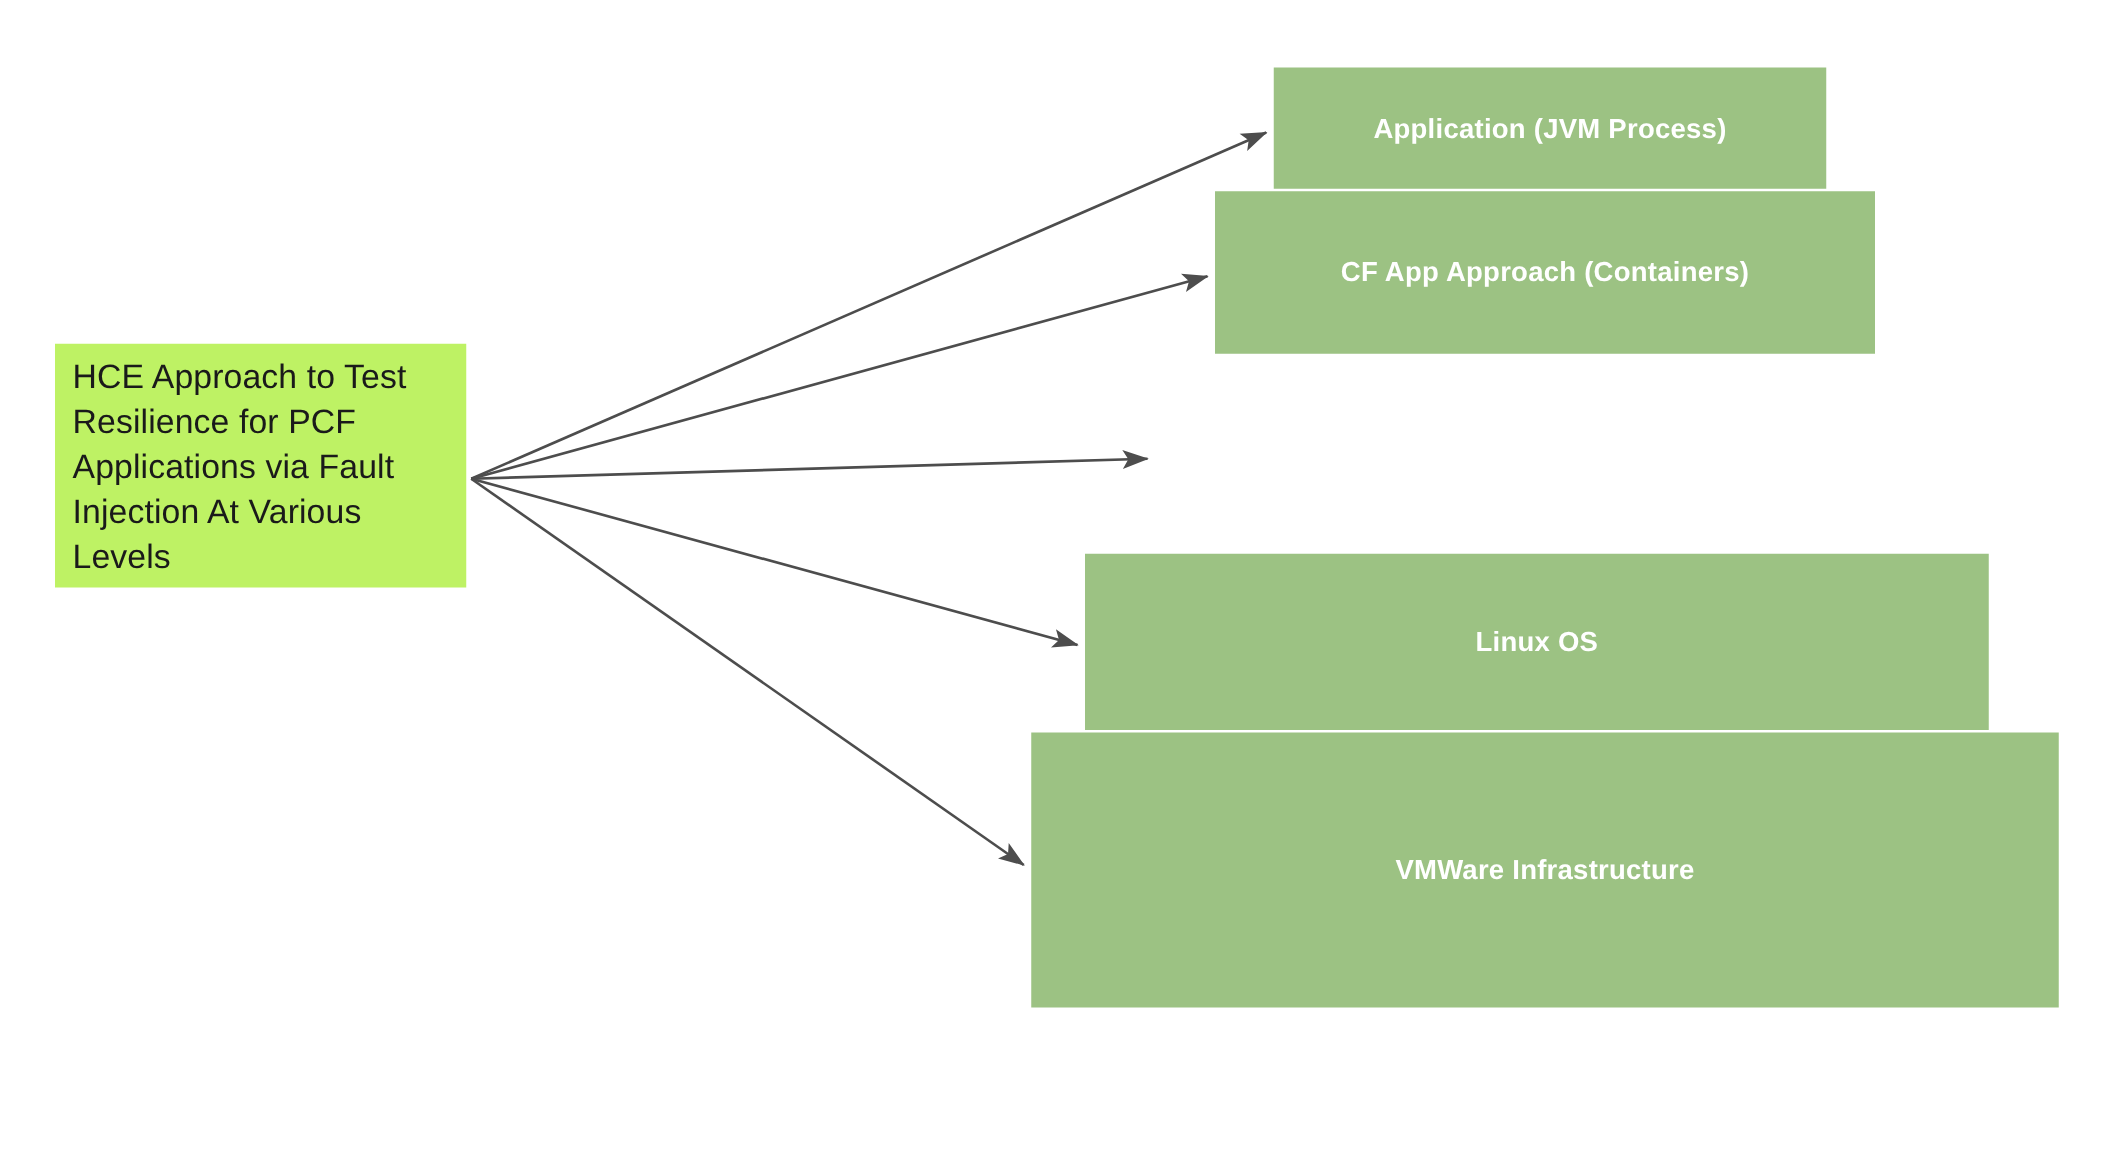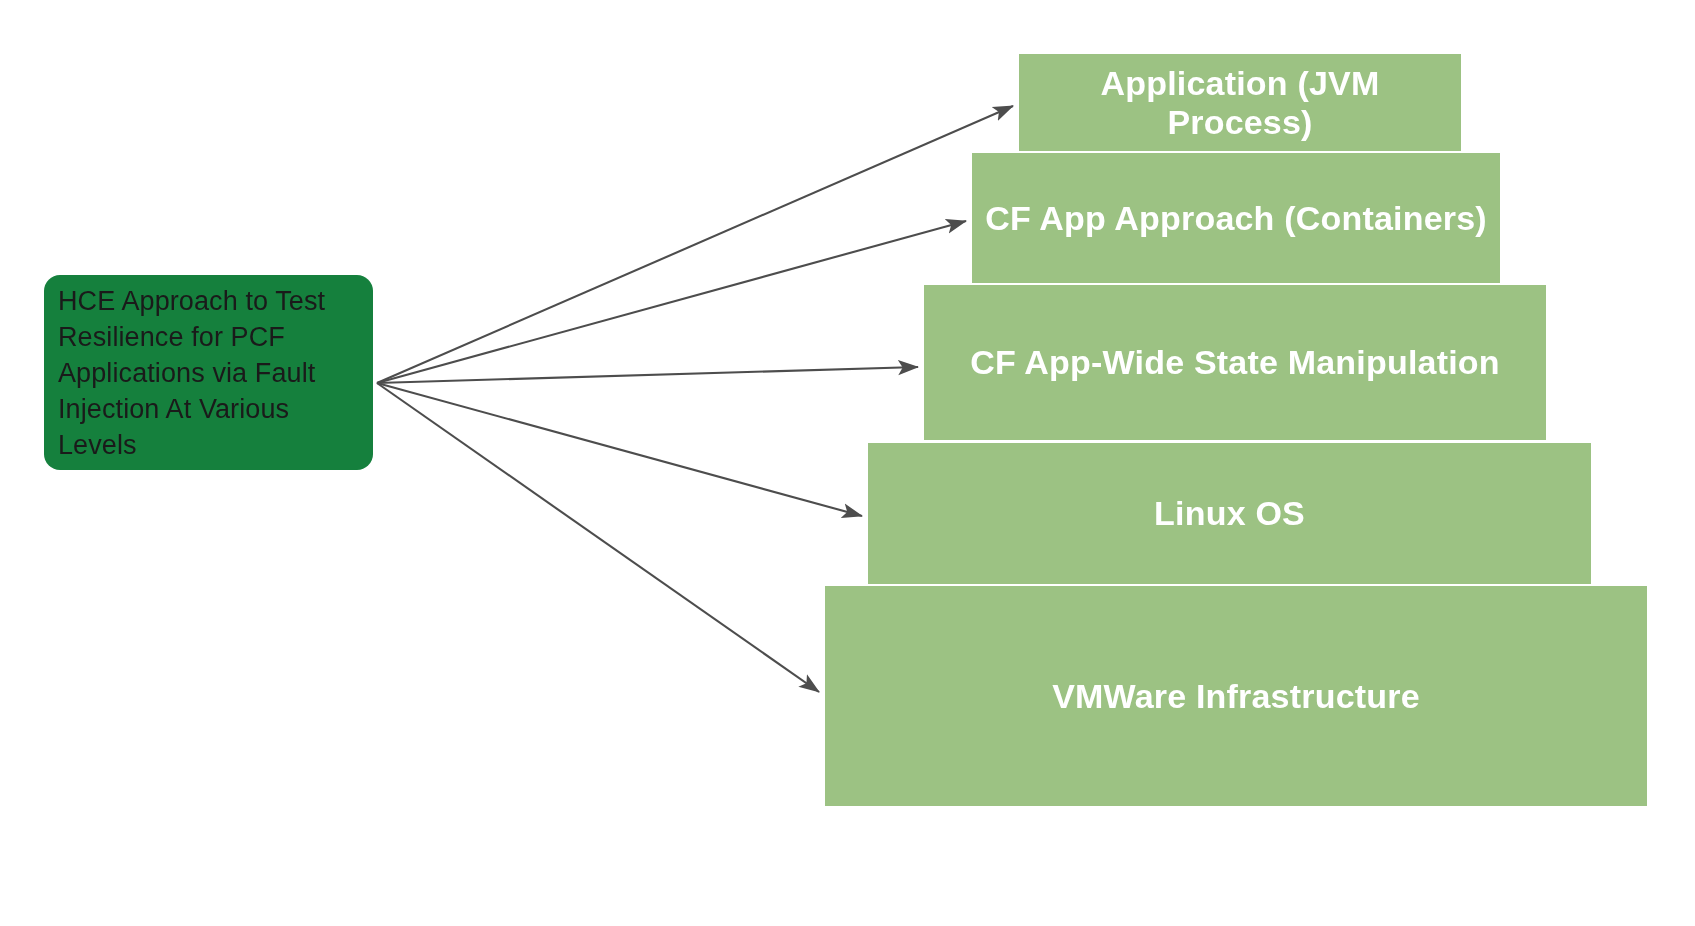"Application (JVM Process)" .layer-label { font-size: 34px -> 22px }
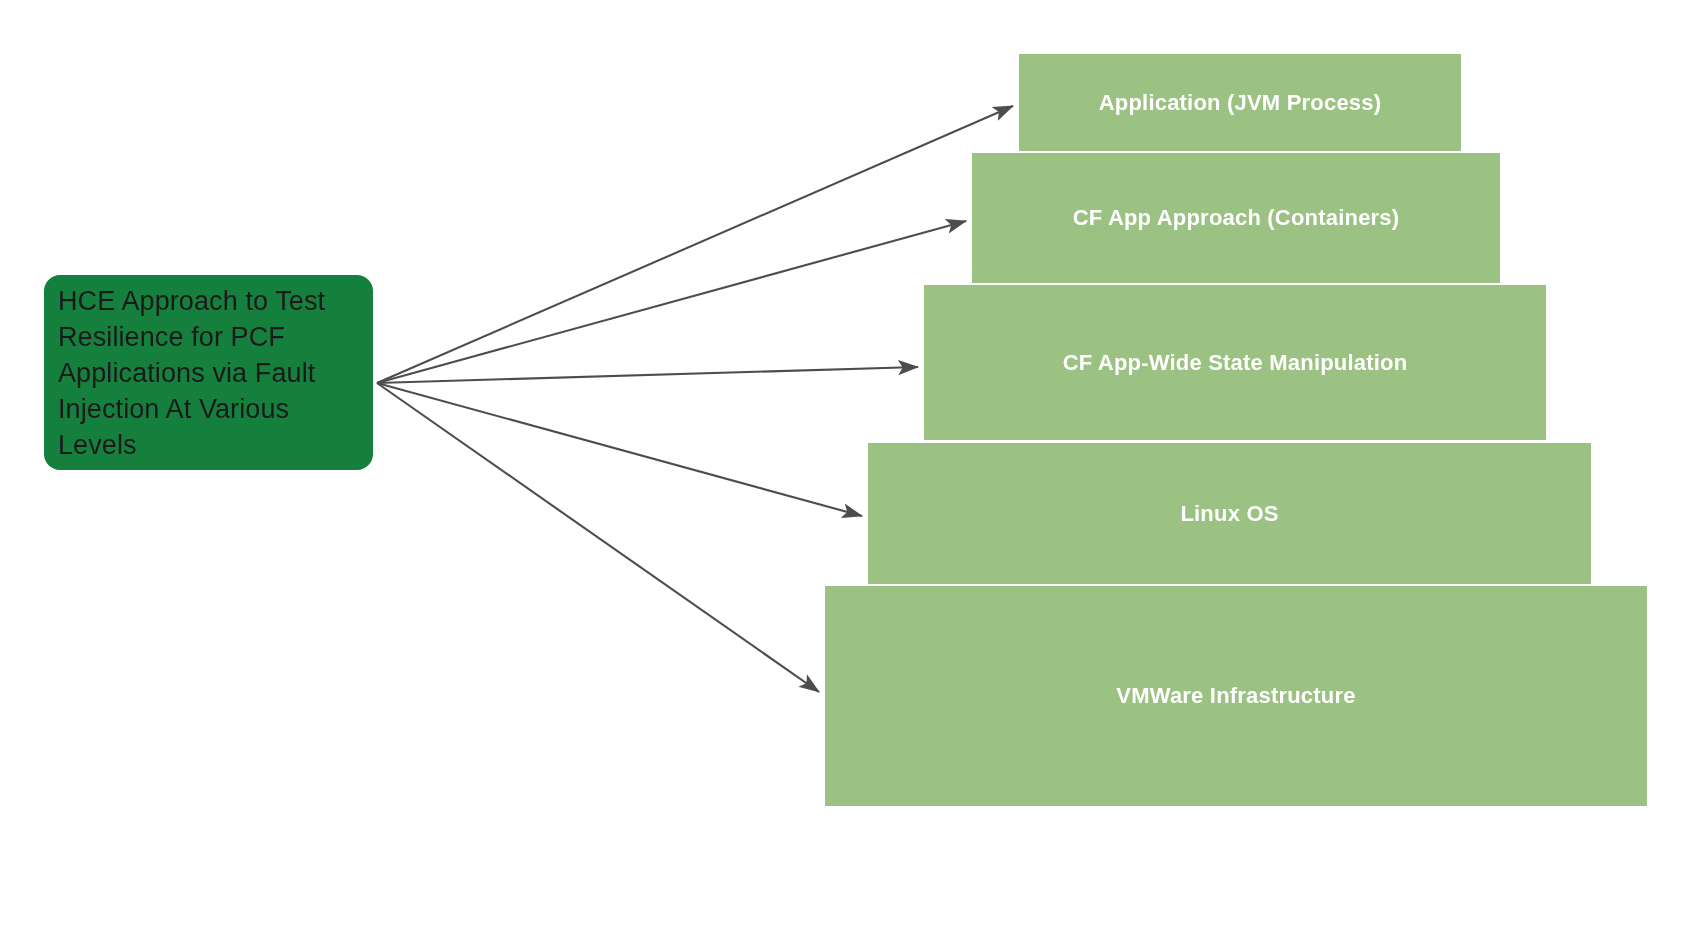"HCE Approach to Test Resilience" .note-box { background: #15803d -> #bef264; border-radius: 16px -> none }
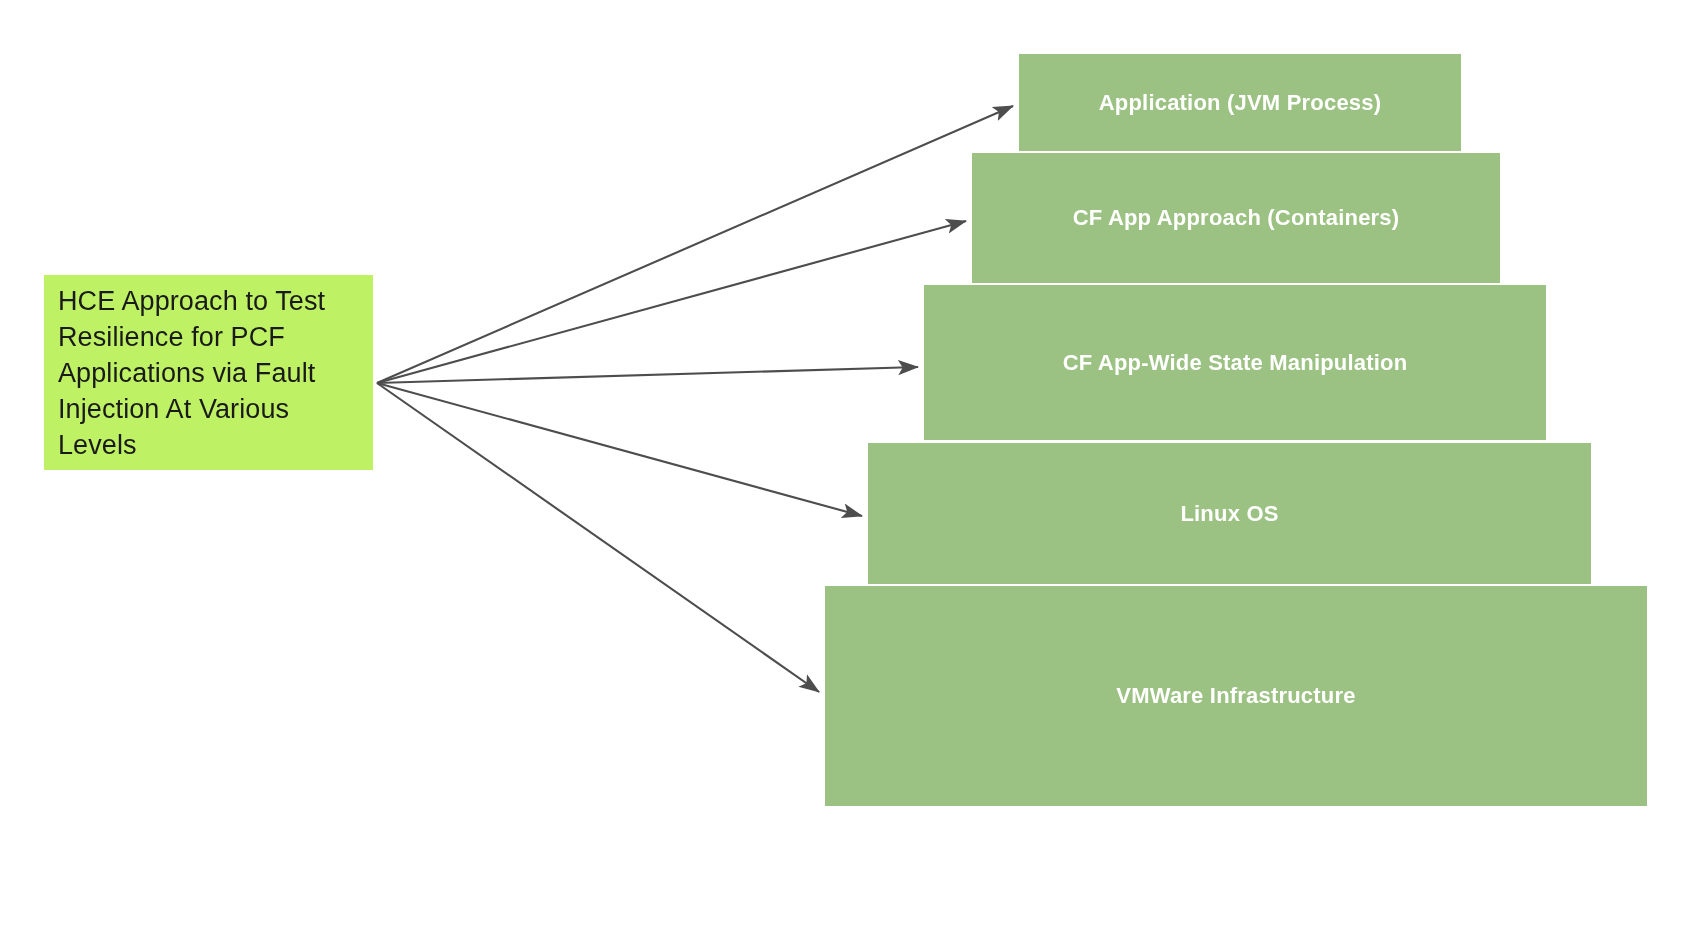"CF App-Wide State Manipulation" div.layer-box { html: <div> <div>CF App-Wide State Manipulation</div> </div> -> none }
